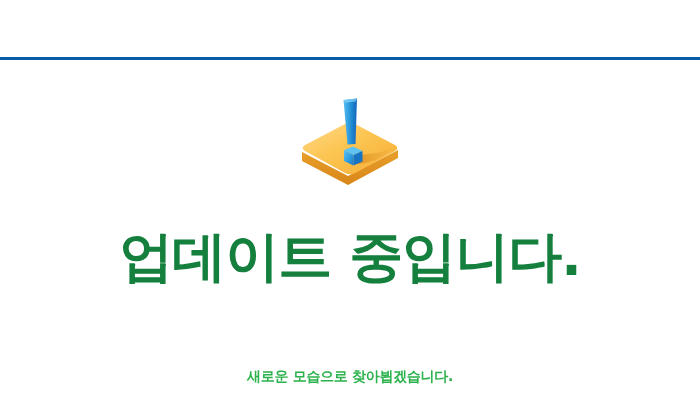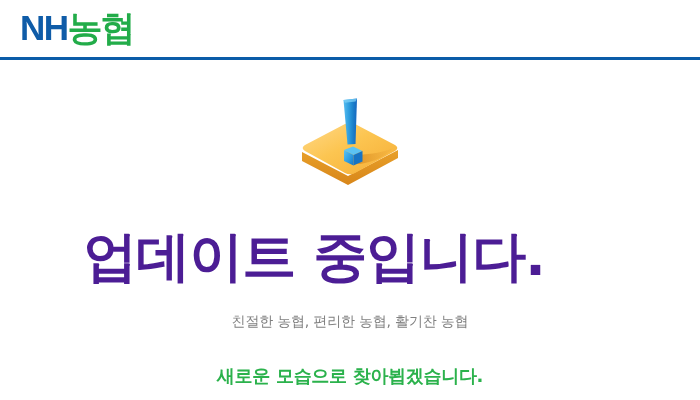"NH농협" div.logo { html: <div> <span>NH</span><span>농협</span> </div> -> none }
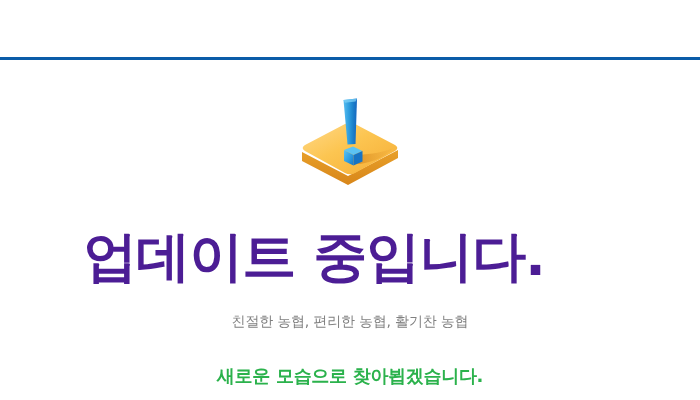"업데이트 중입니다." .headline { color: #4c1d95 -> #15803d; padding-left: none -> 36px }
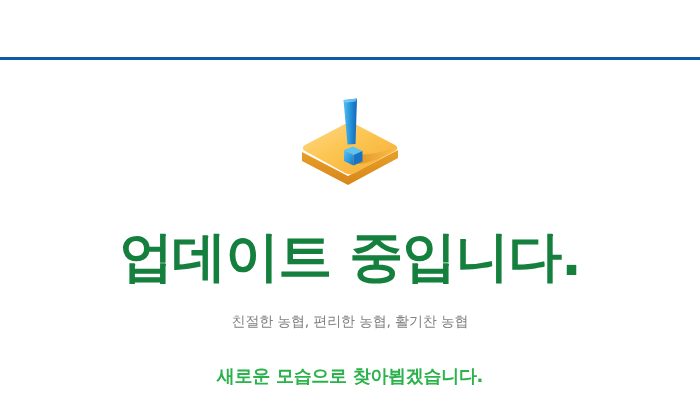"친절한 농협, 편리한 농협, 활기찬" span.sub-line { html: <span>친절한 농협, 편리한 농협, 활기찬 농협</span> -> none }
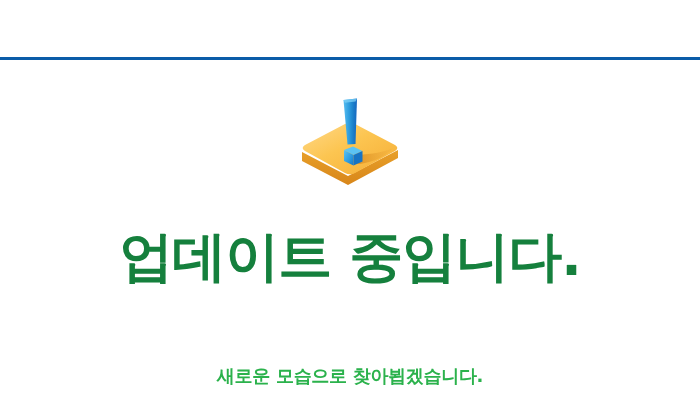"새로운 모습으로 찾아뵙겠습니다." .closing { font-size: 18px -> 14px }
